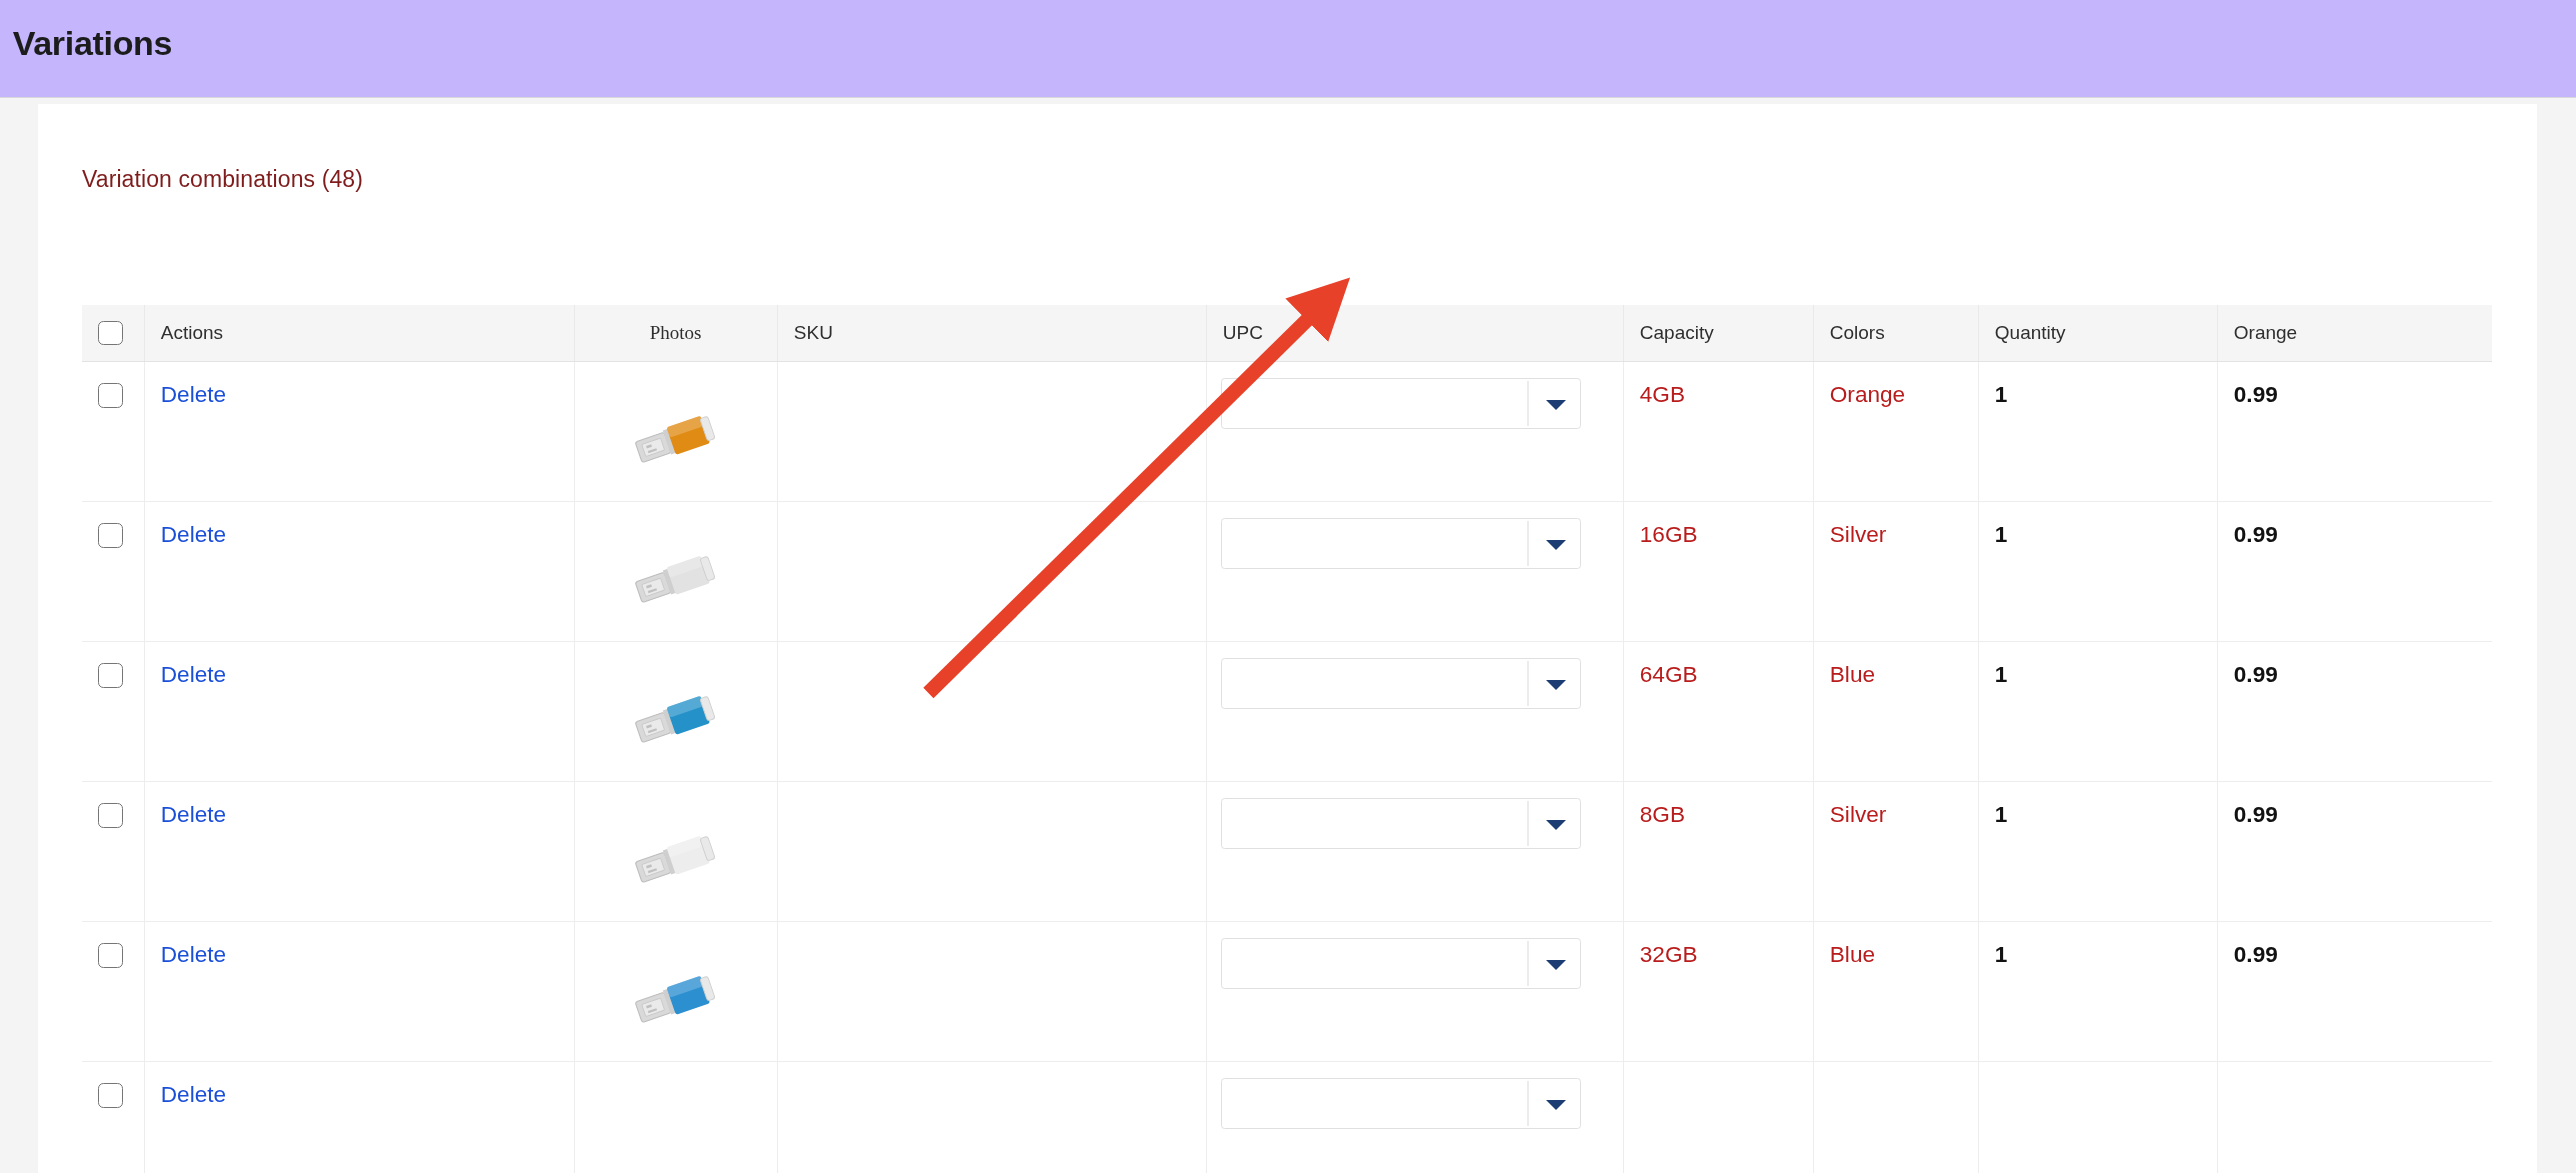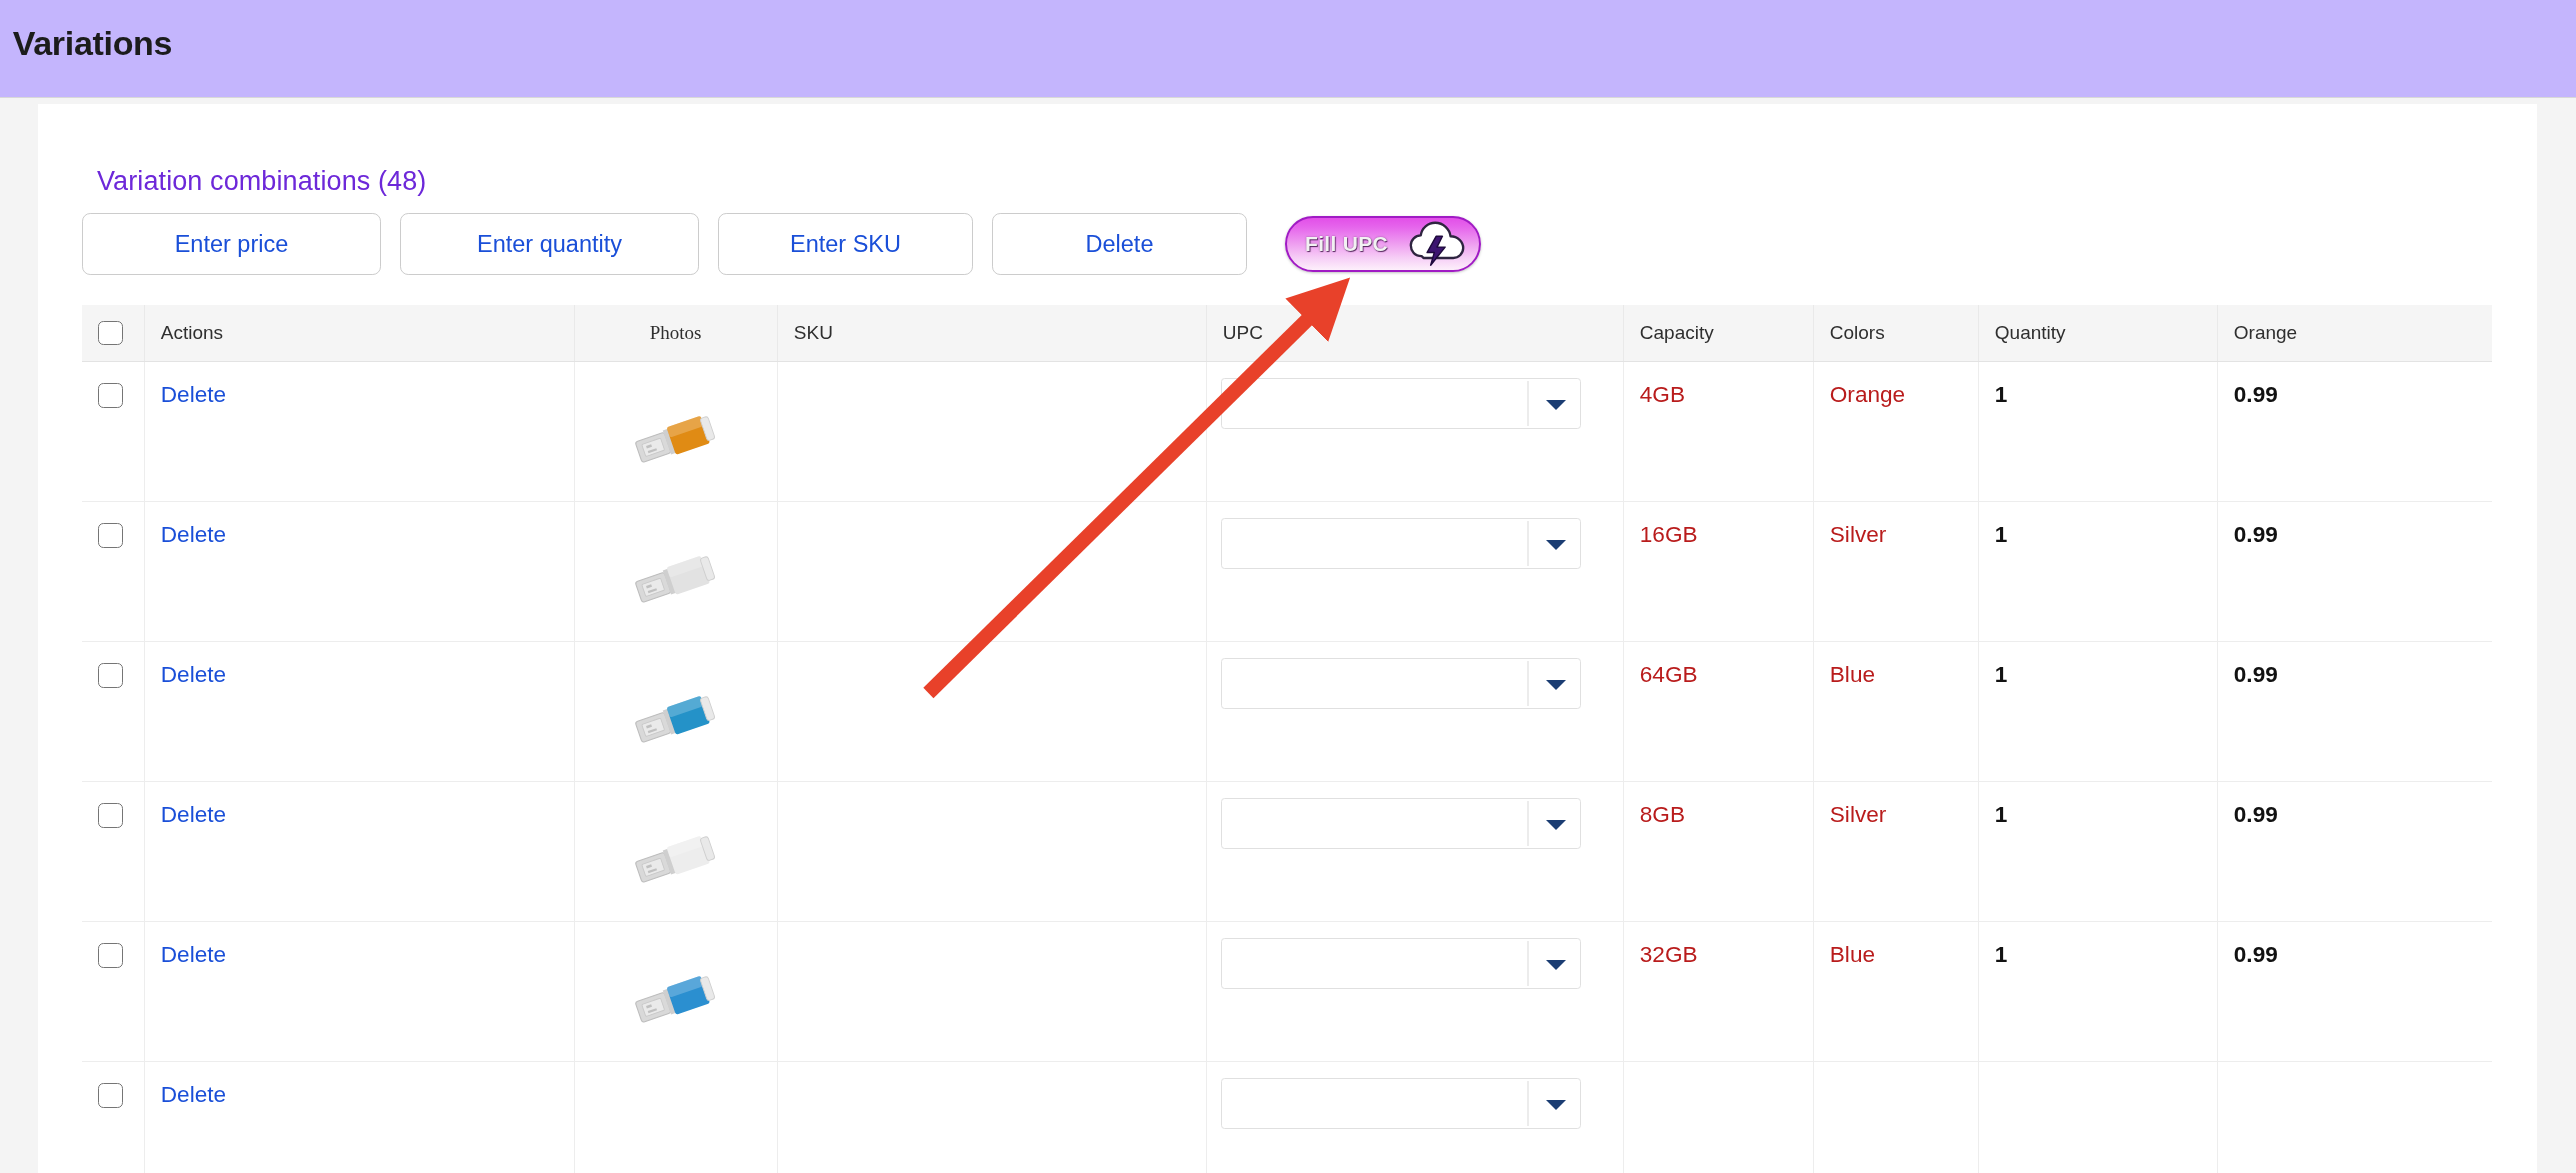"Variation combinations (48)" .combo-label { color: #6d28d9 -> #7f1d1d; font-size: 27px -> 23px; margin-left: 15px -> none }
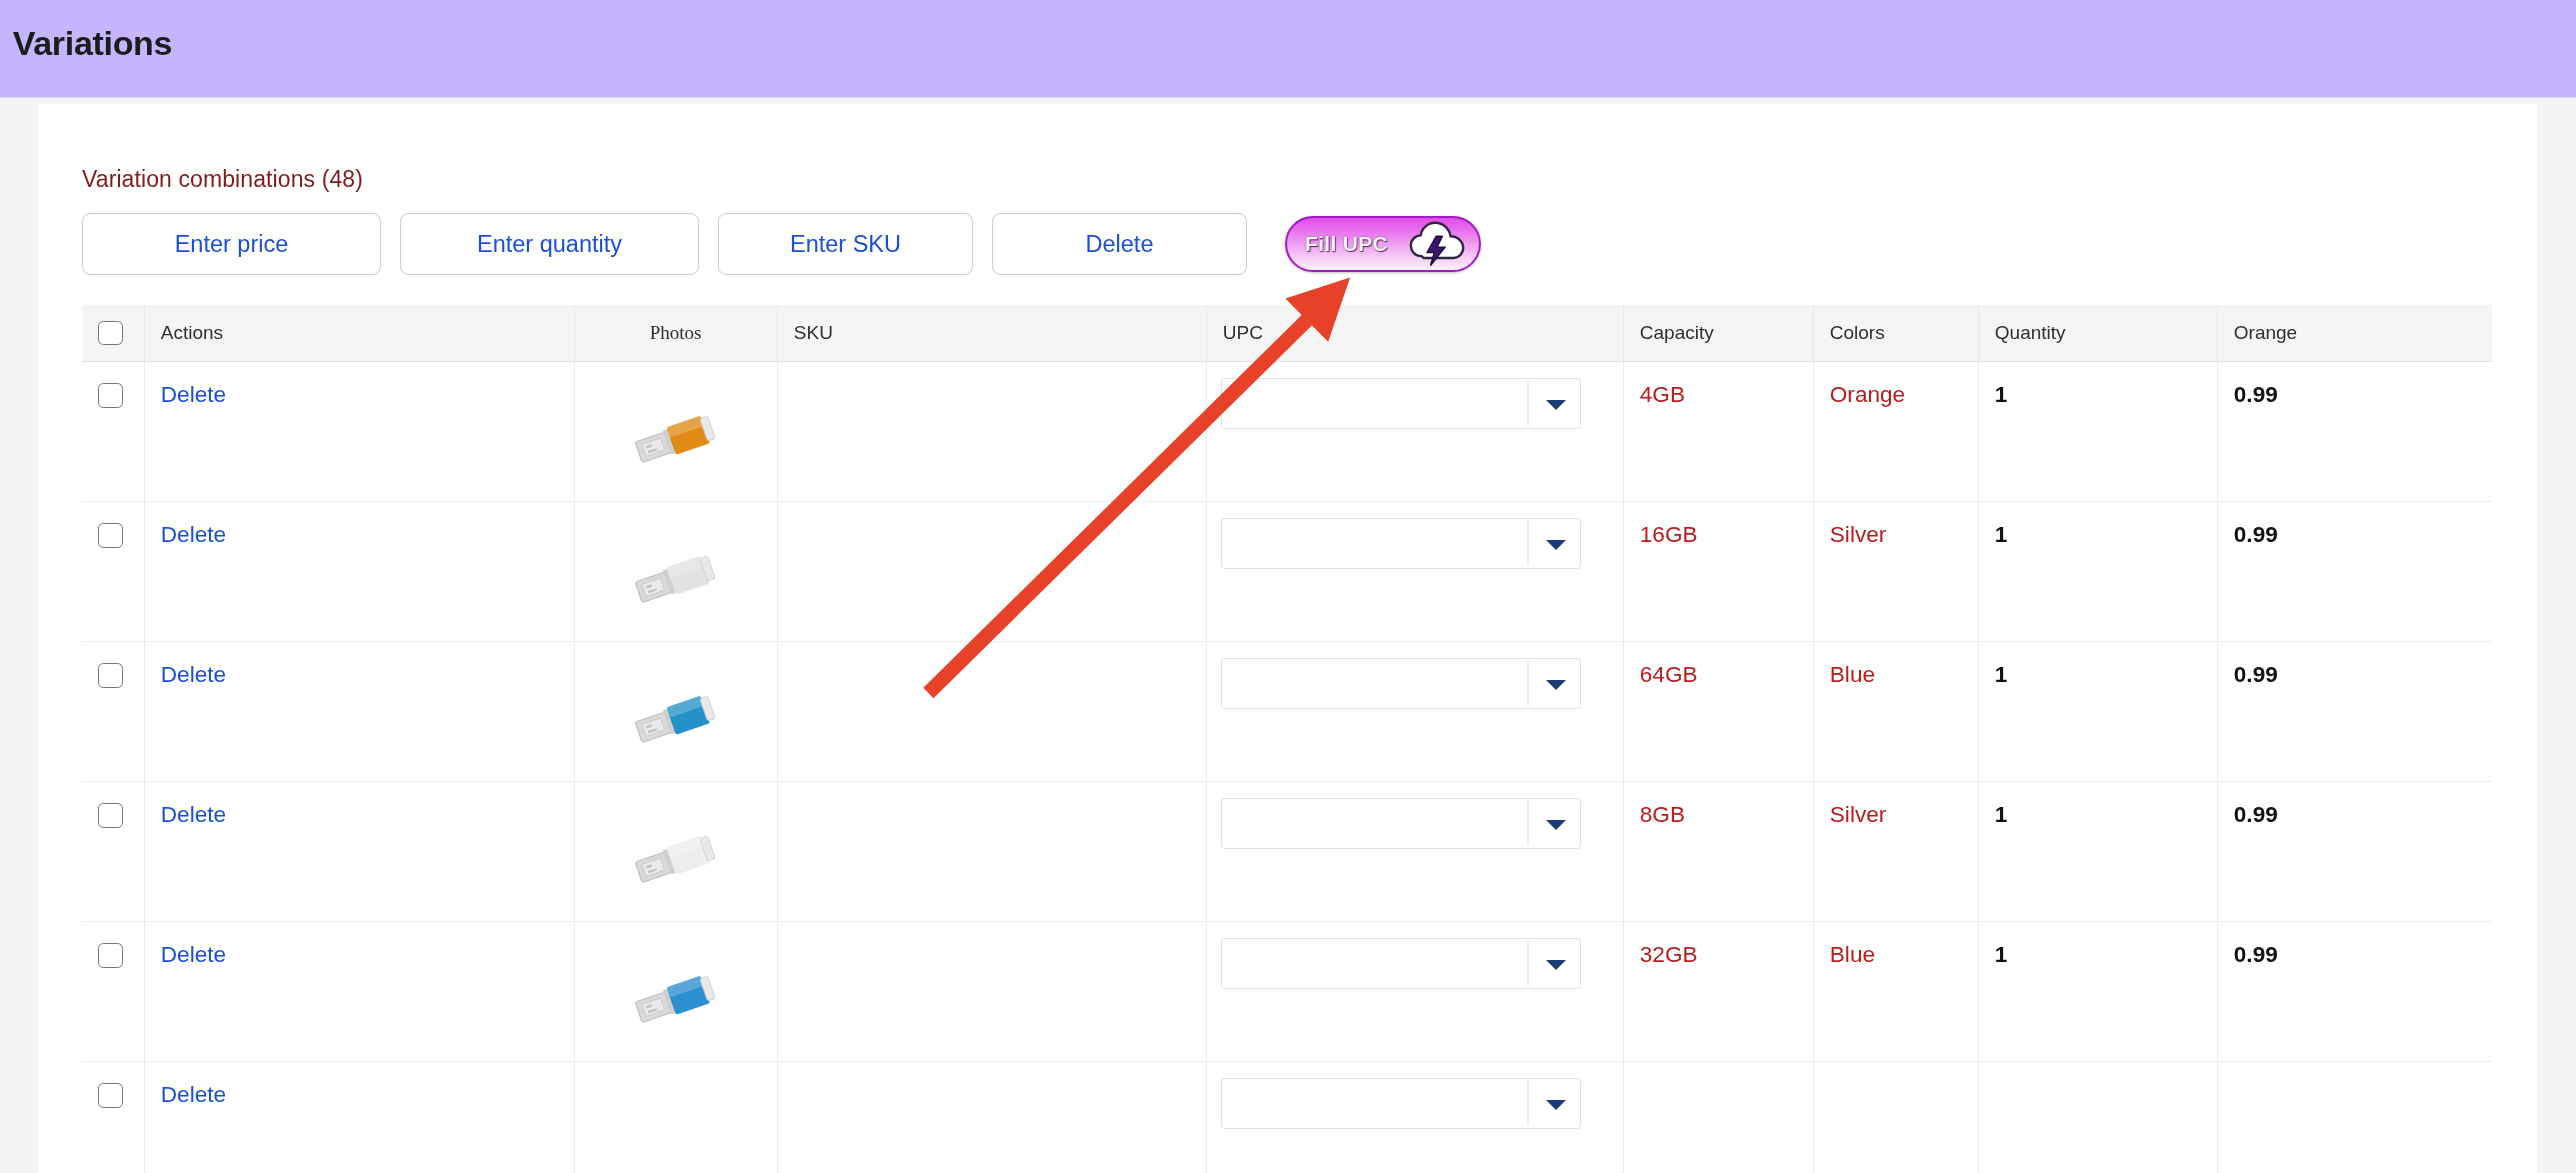"Enter price" div.btn-row { html: <div> <button>Enter price</button> <button>Enter quantity</button> <button>Enter SKU</button> <button>Delete</button> <div> <span>Fill UPC</span> <span> <svg> <g> <path></path> <path></path> </g> </svg> </span> </div> </div> -> none }
